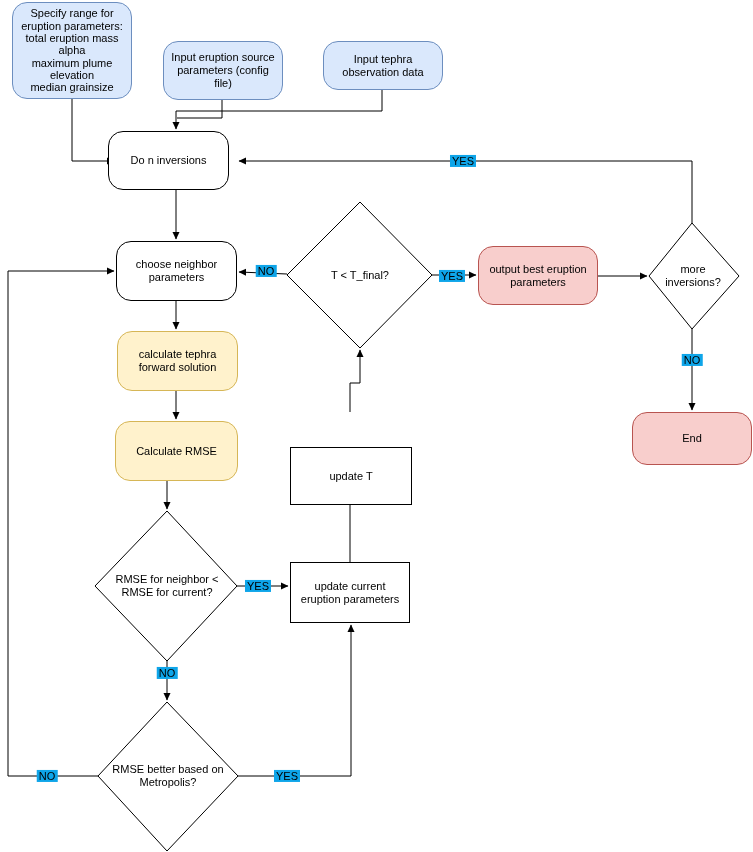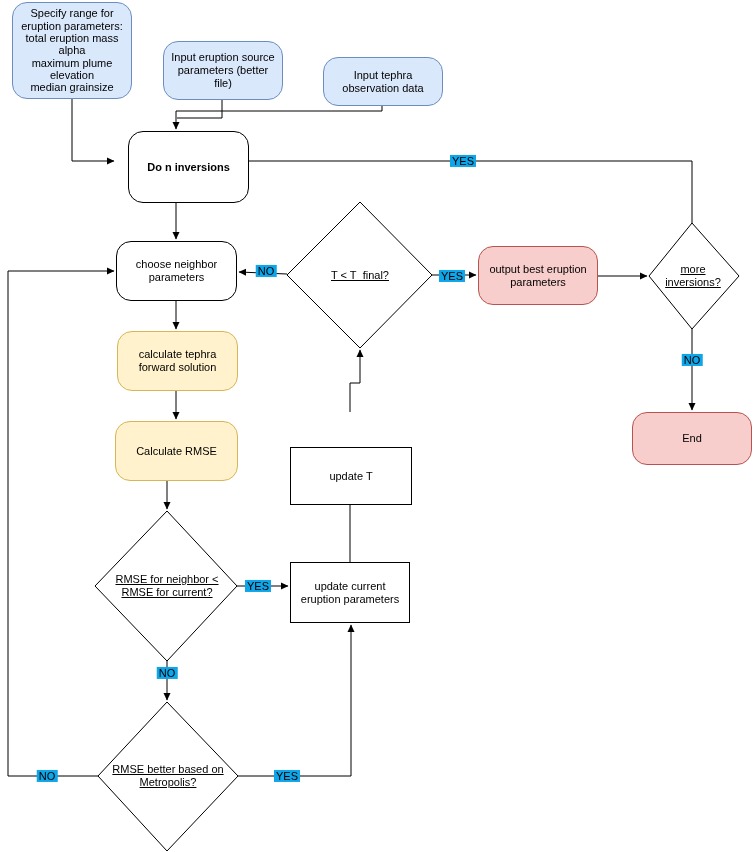"Input eruption source" div.node { text: better -> config }
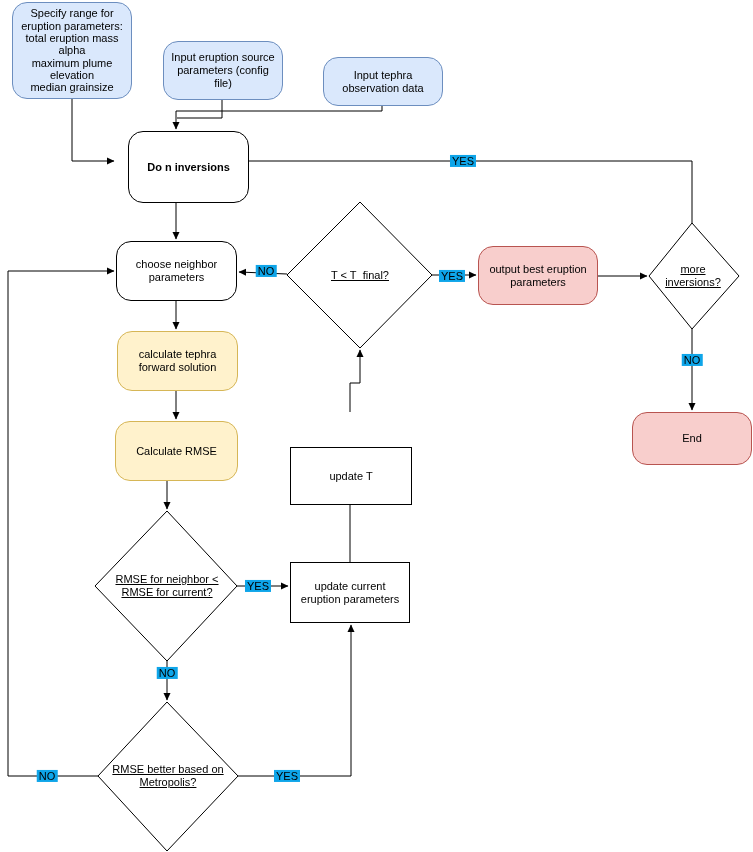"Input tephra" div.node { top: 57px -> 41px }
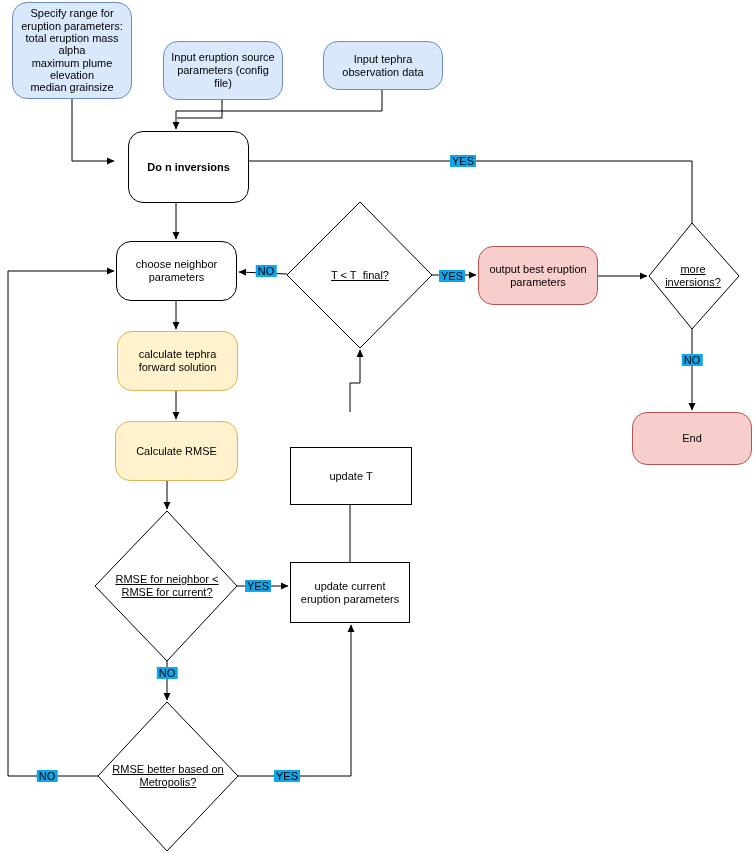"Do n inversions" div.node { font-weight: bold -> none; height: 72px -> 59px; left: 128px -> 108px }
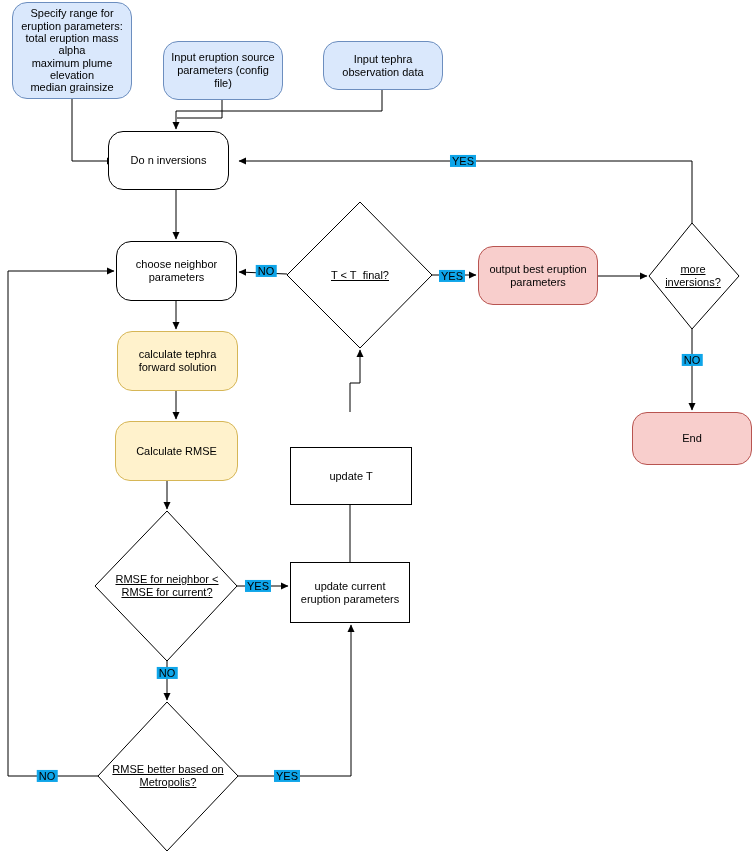"T < T_final?" .dlabel { text-decoration: underline -> none }
